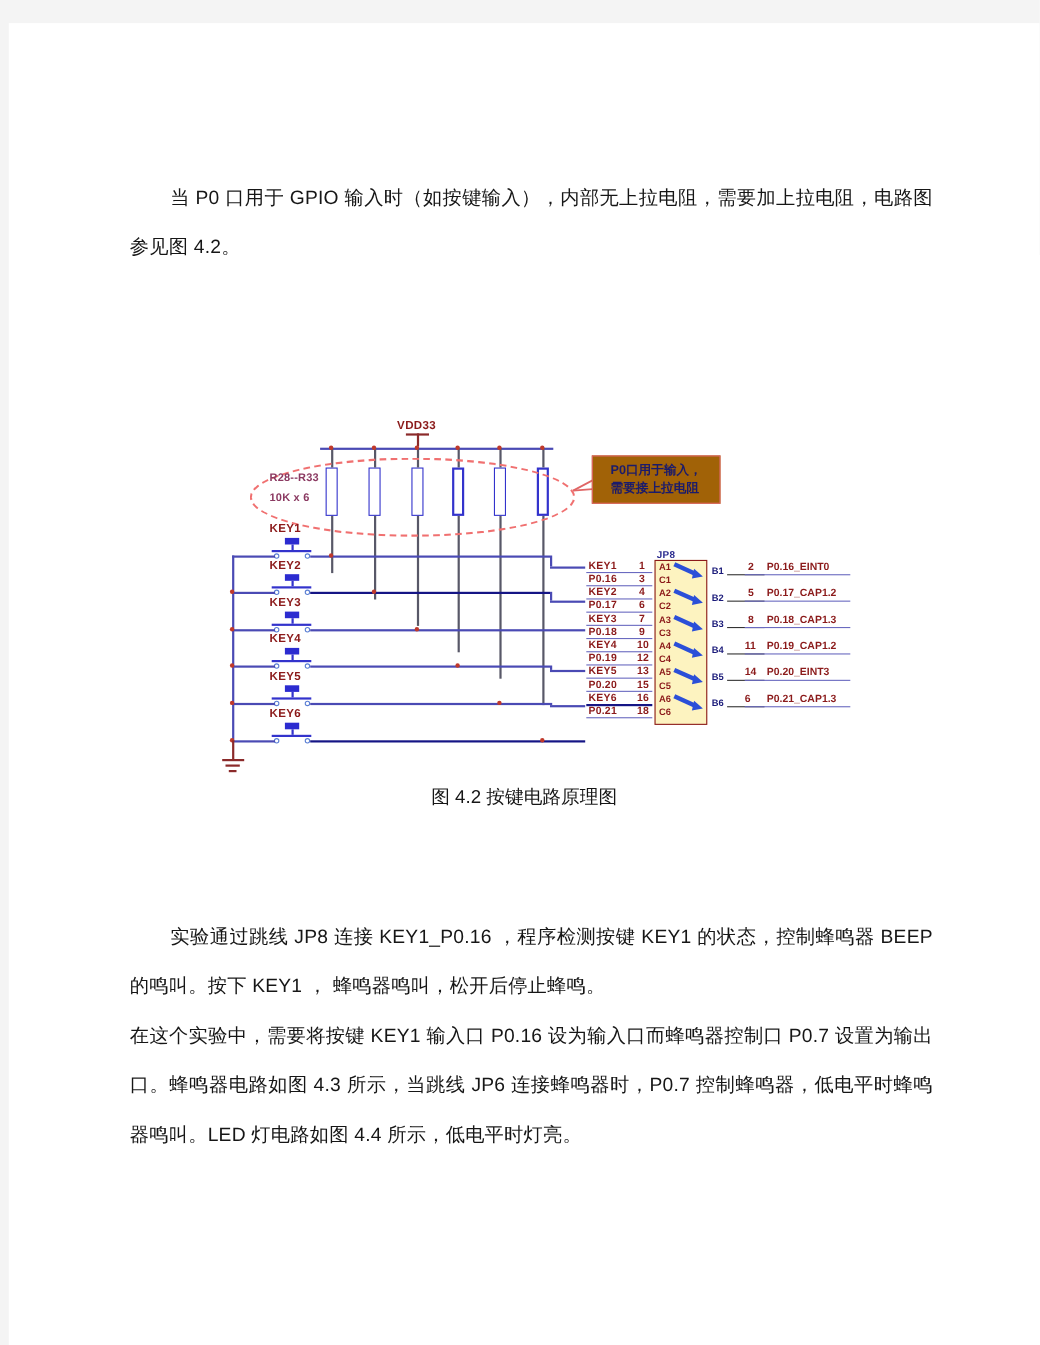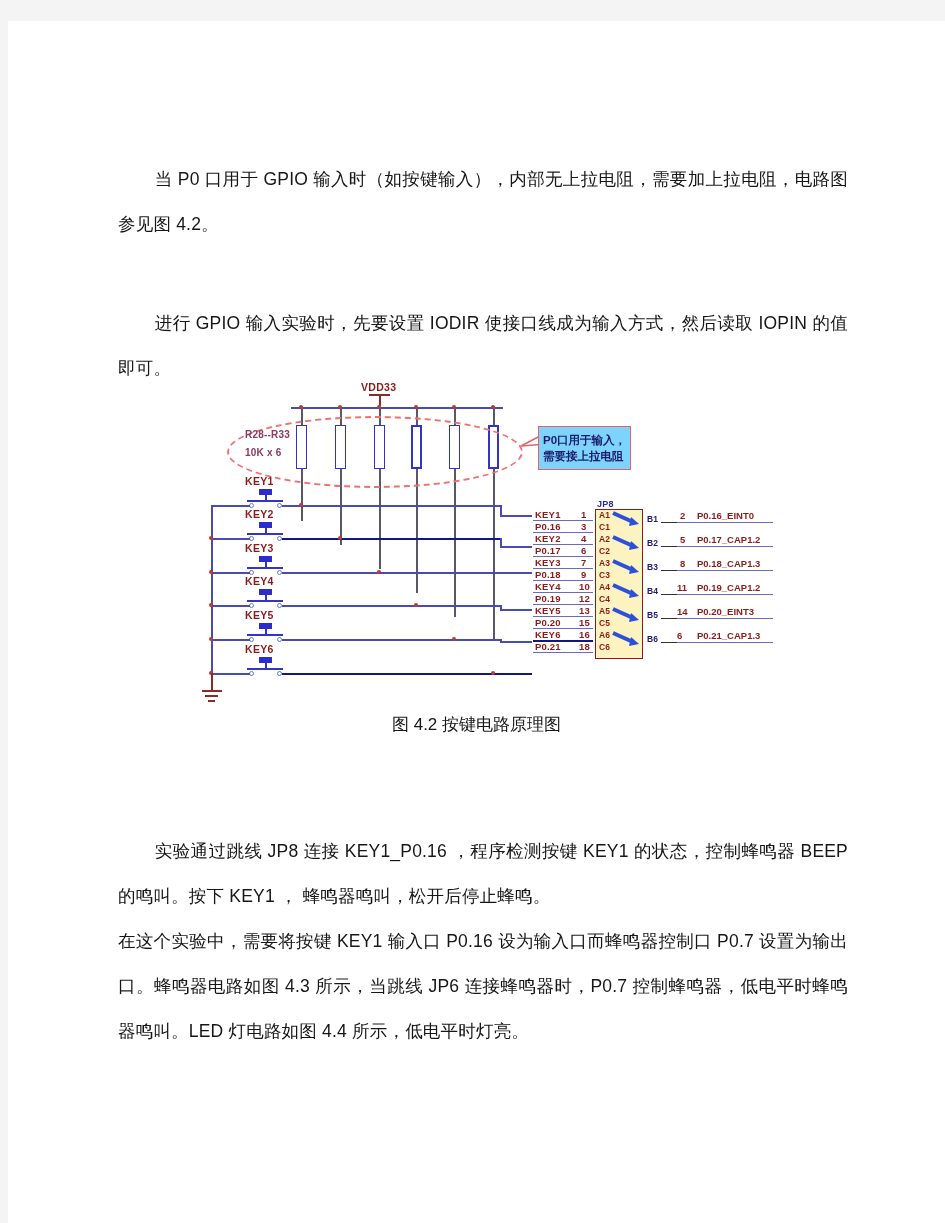"进行 GPIO 输入实验时，先要设置 IODIR 使接口线成为输入方式，然后读取" p.body-text { html: <p>进行 GPIO 输入实验时，先要设置 IODIR 使接口线成为输入方式，然后读取 IOPIN 的值即可。</p> -> none }
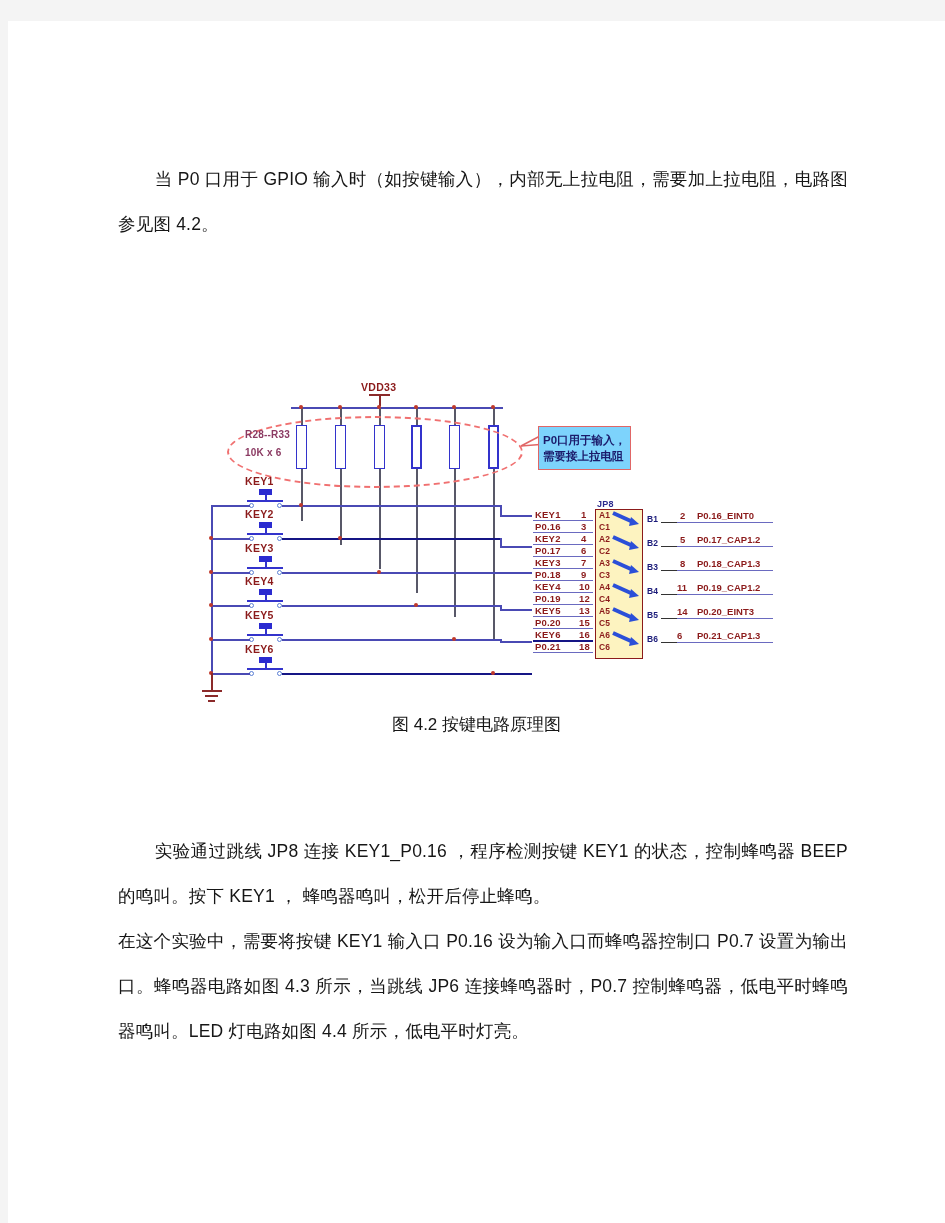"P0口用于输入，" .callout { background: #7dd3fc -> #a16207; margin-top: 12px -> none; padding: 5px 4px -> 5px 16px }
